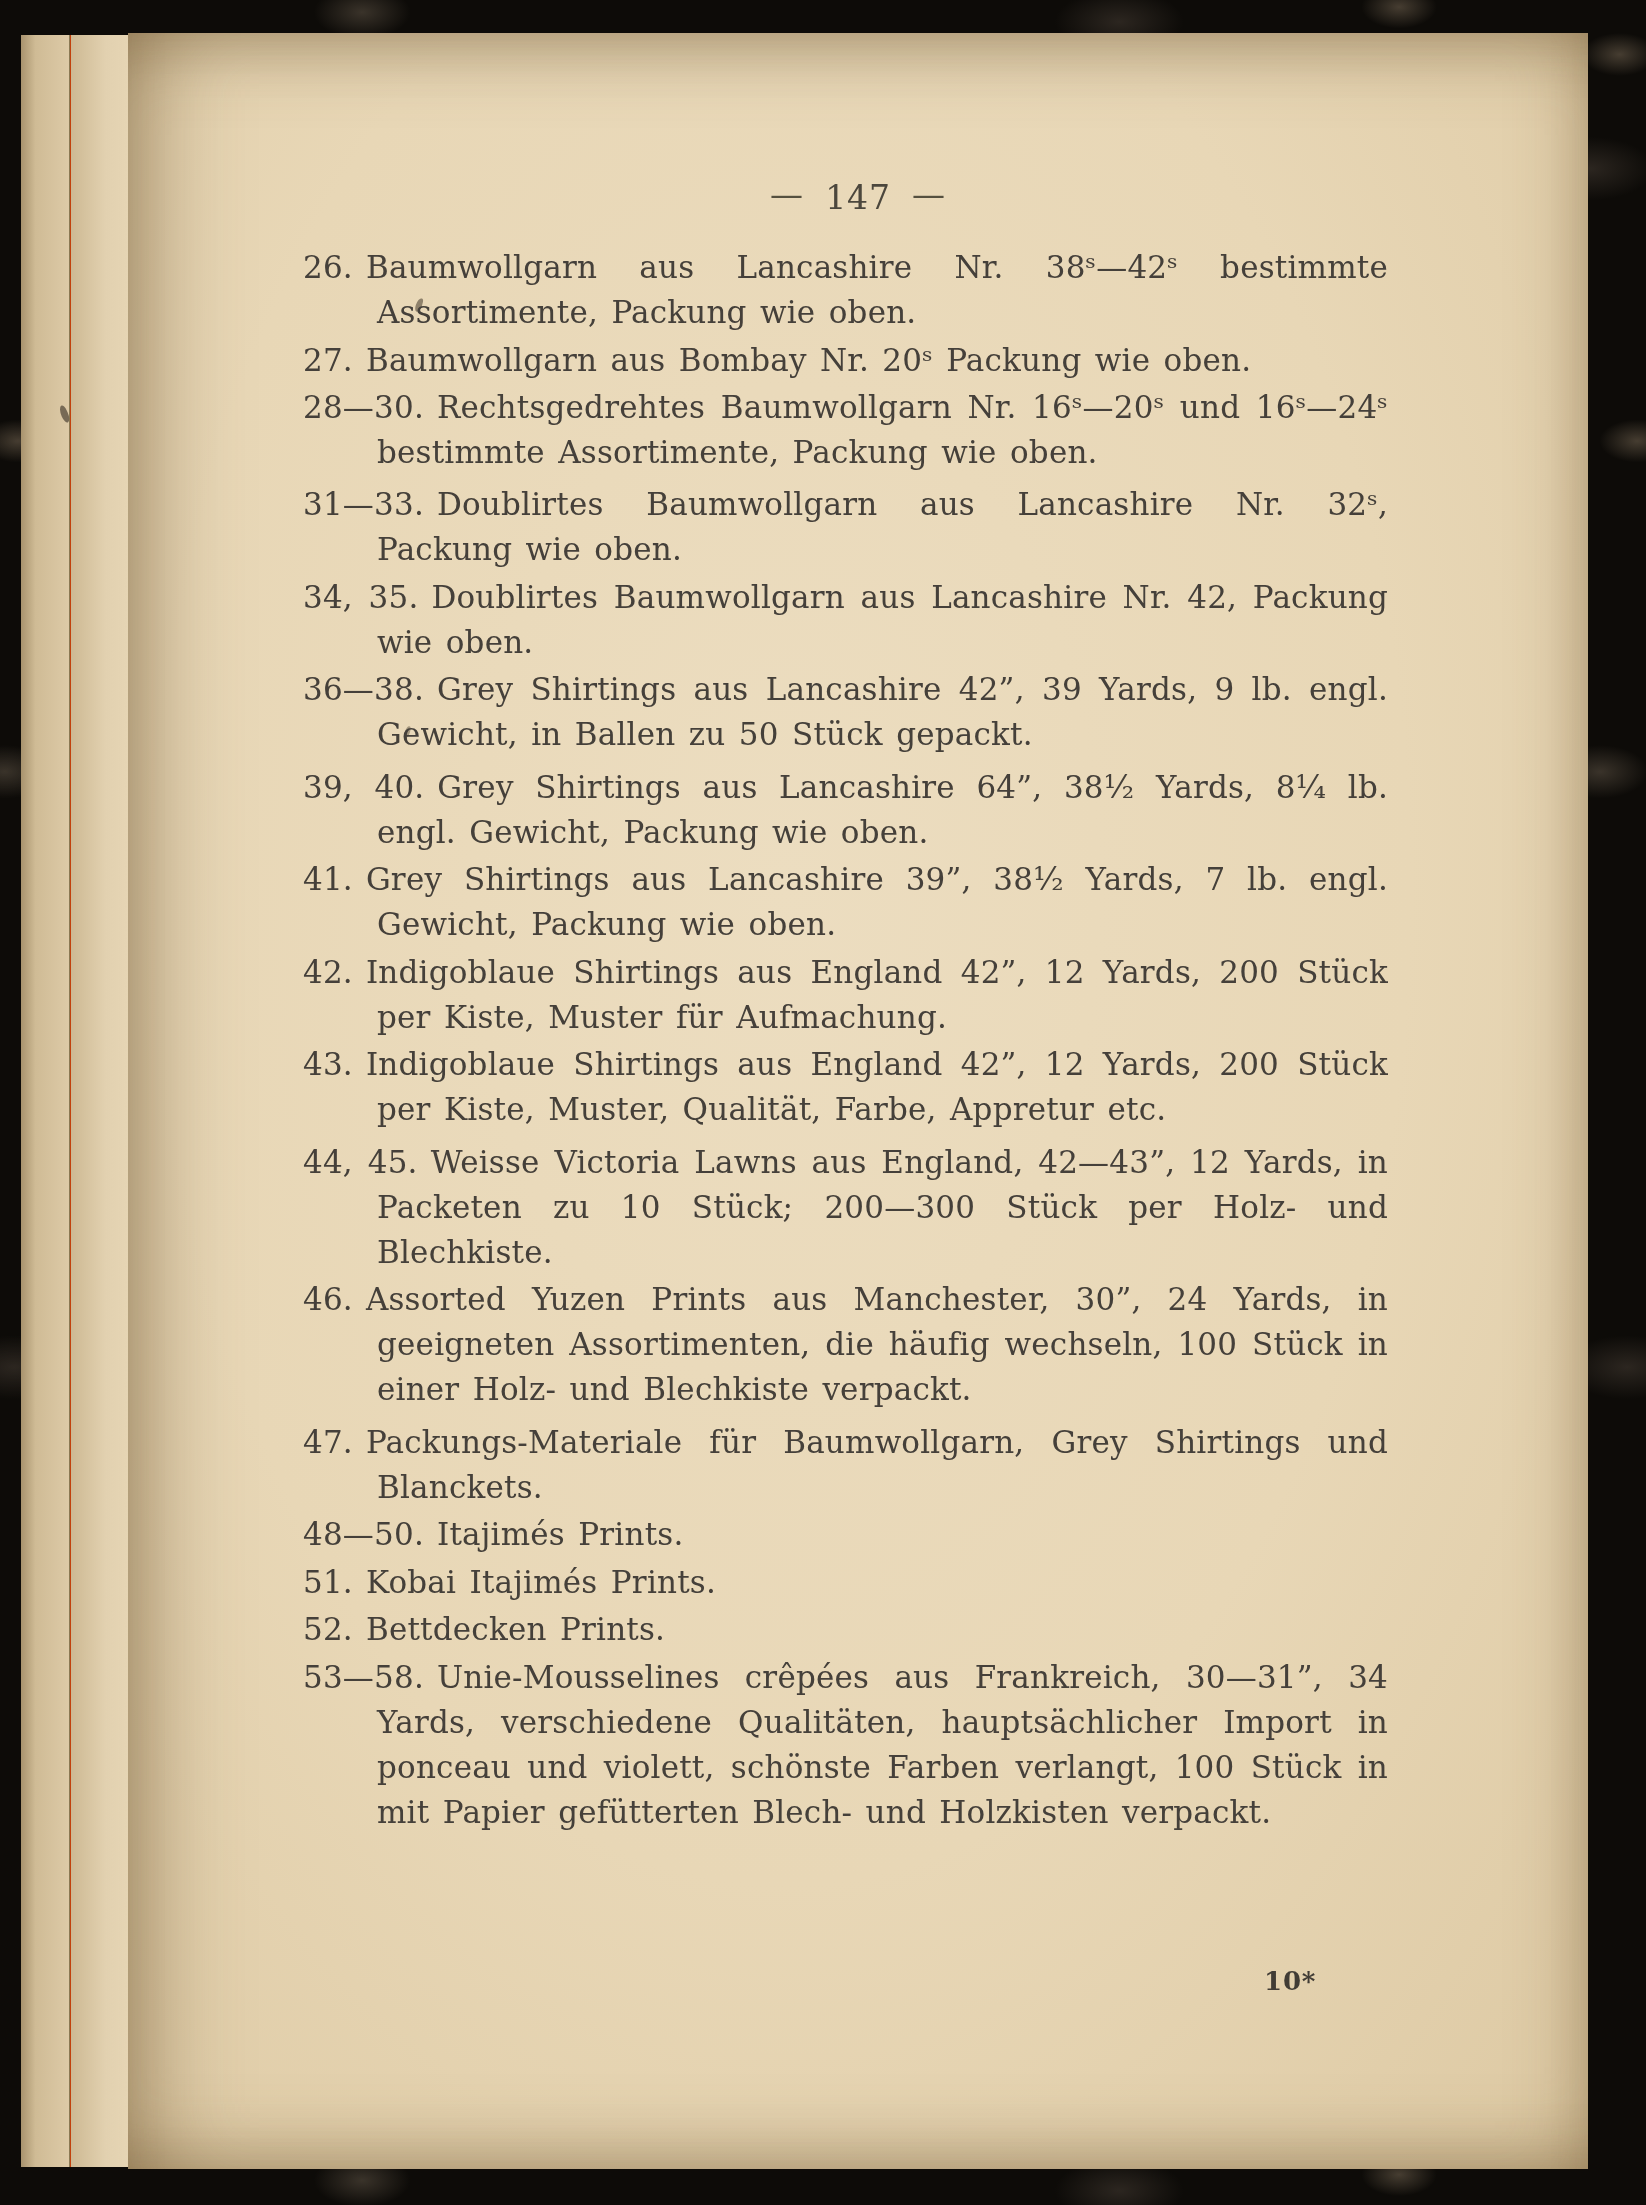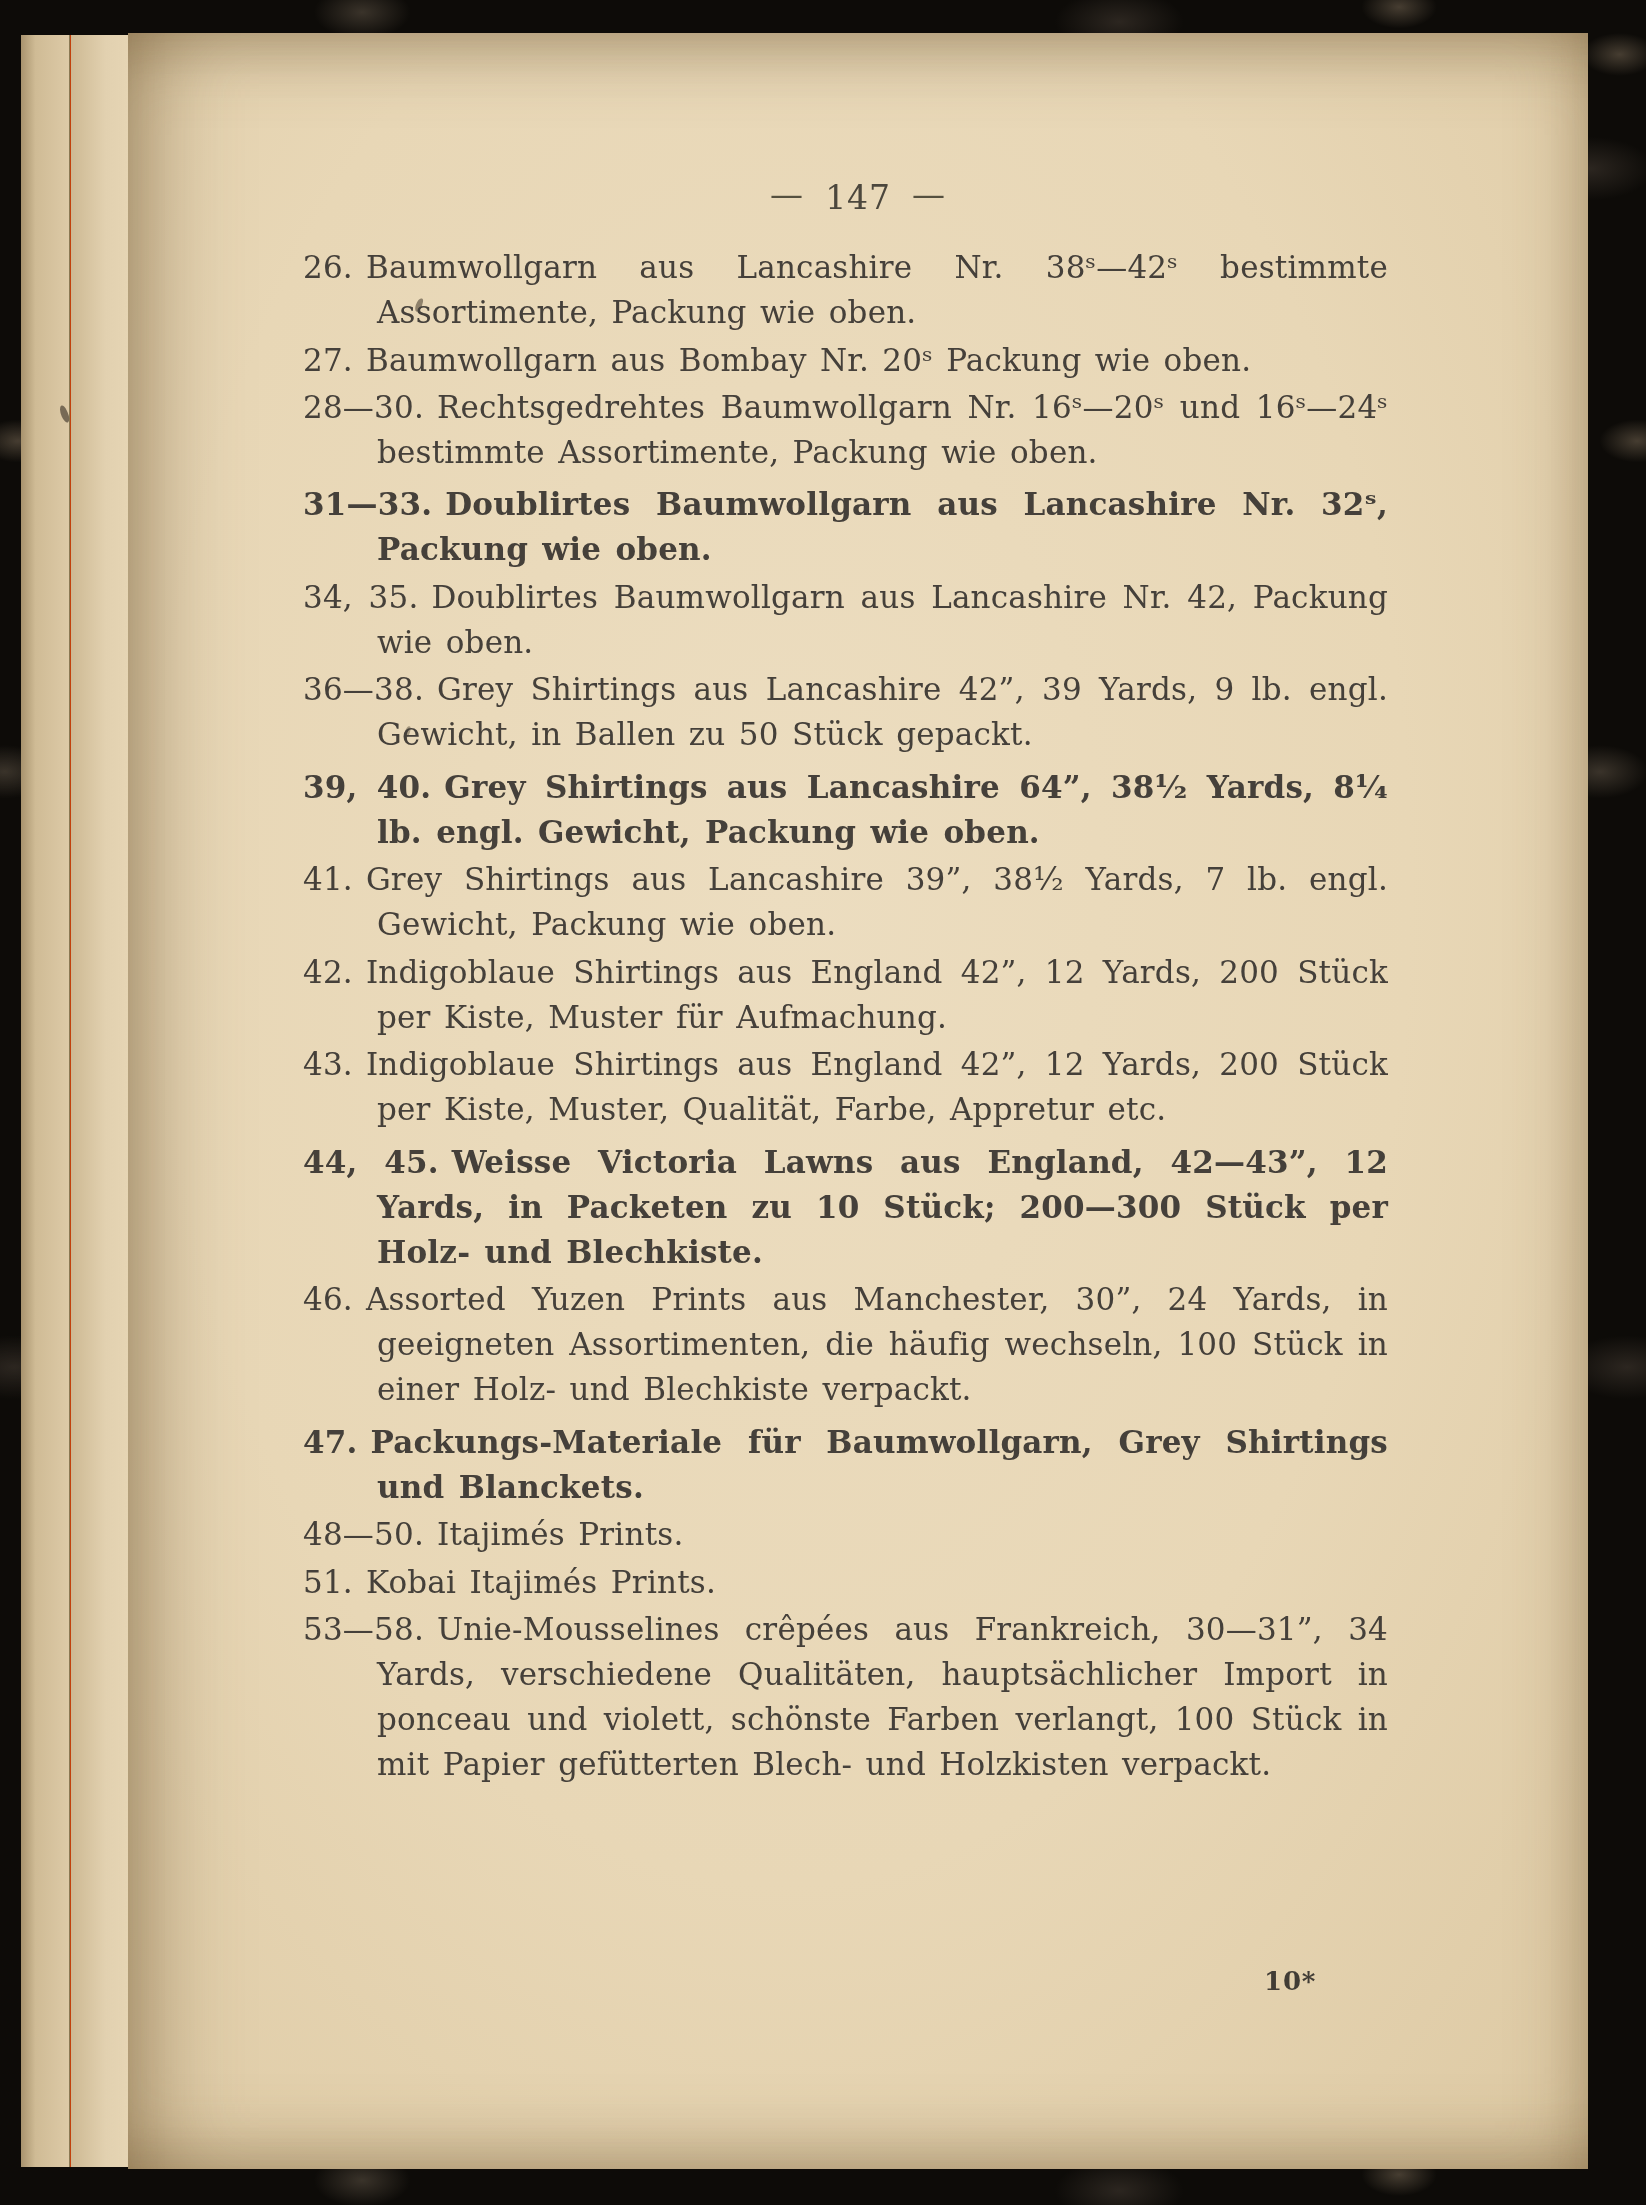"31—33. Doublirtes Baumwollgarn aus" .item.sp { font-weight: bold -> none }
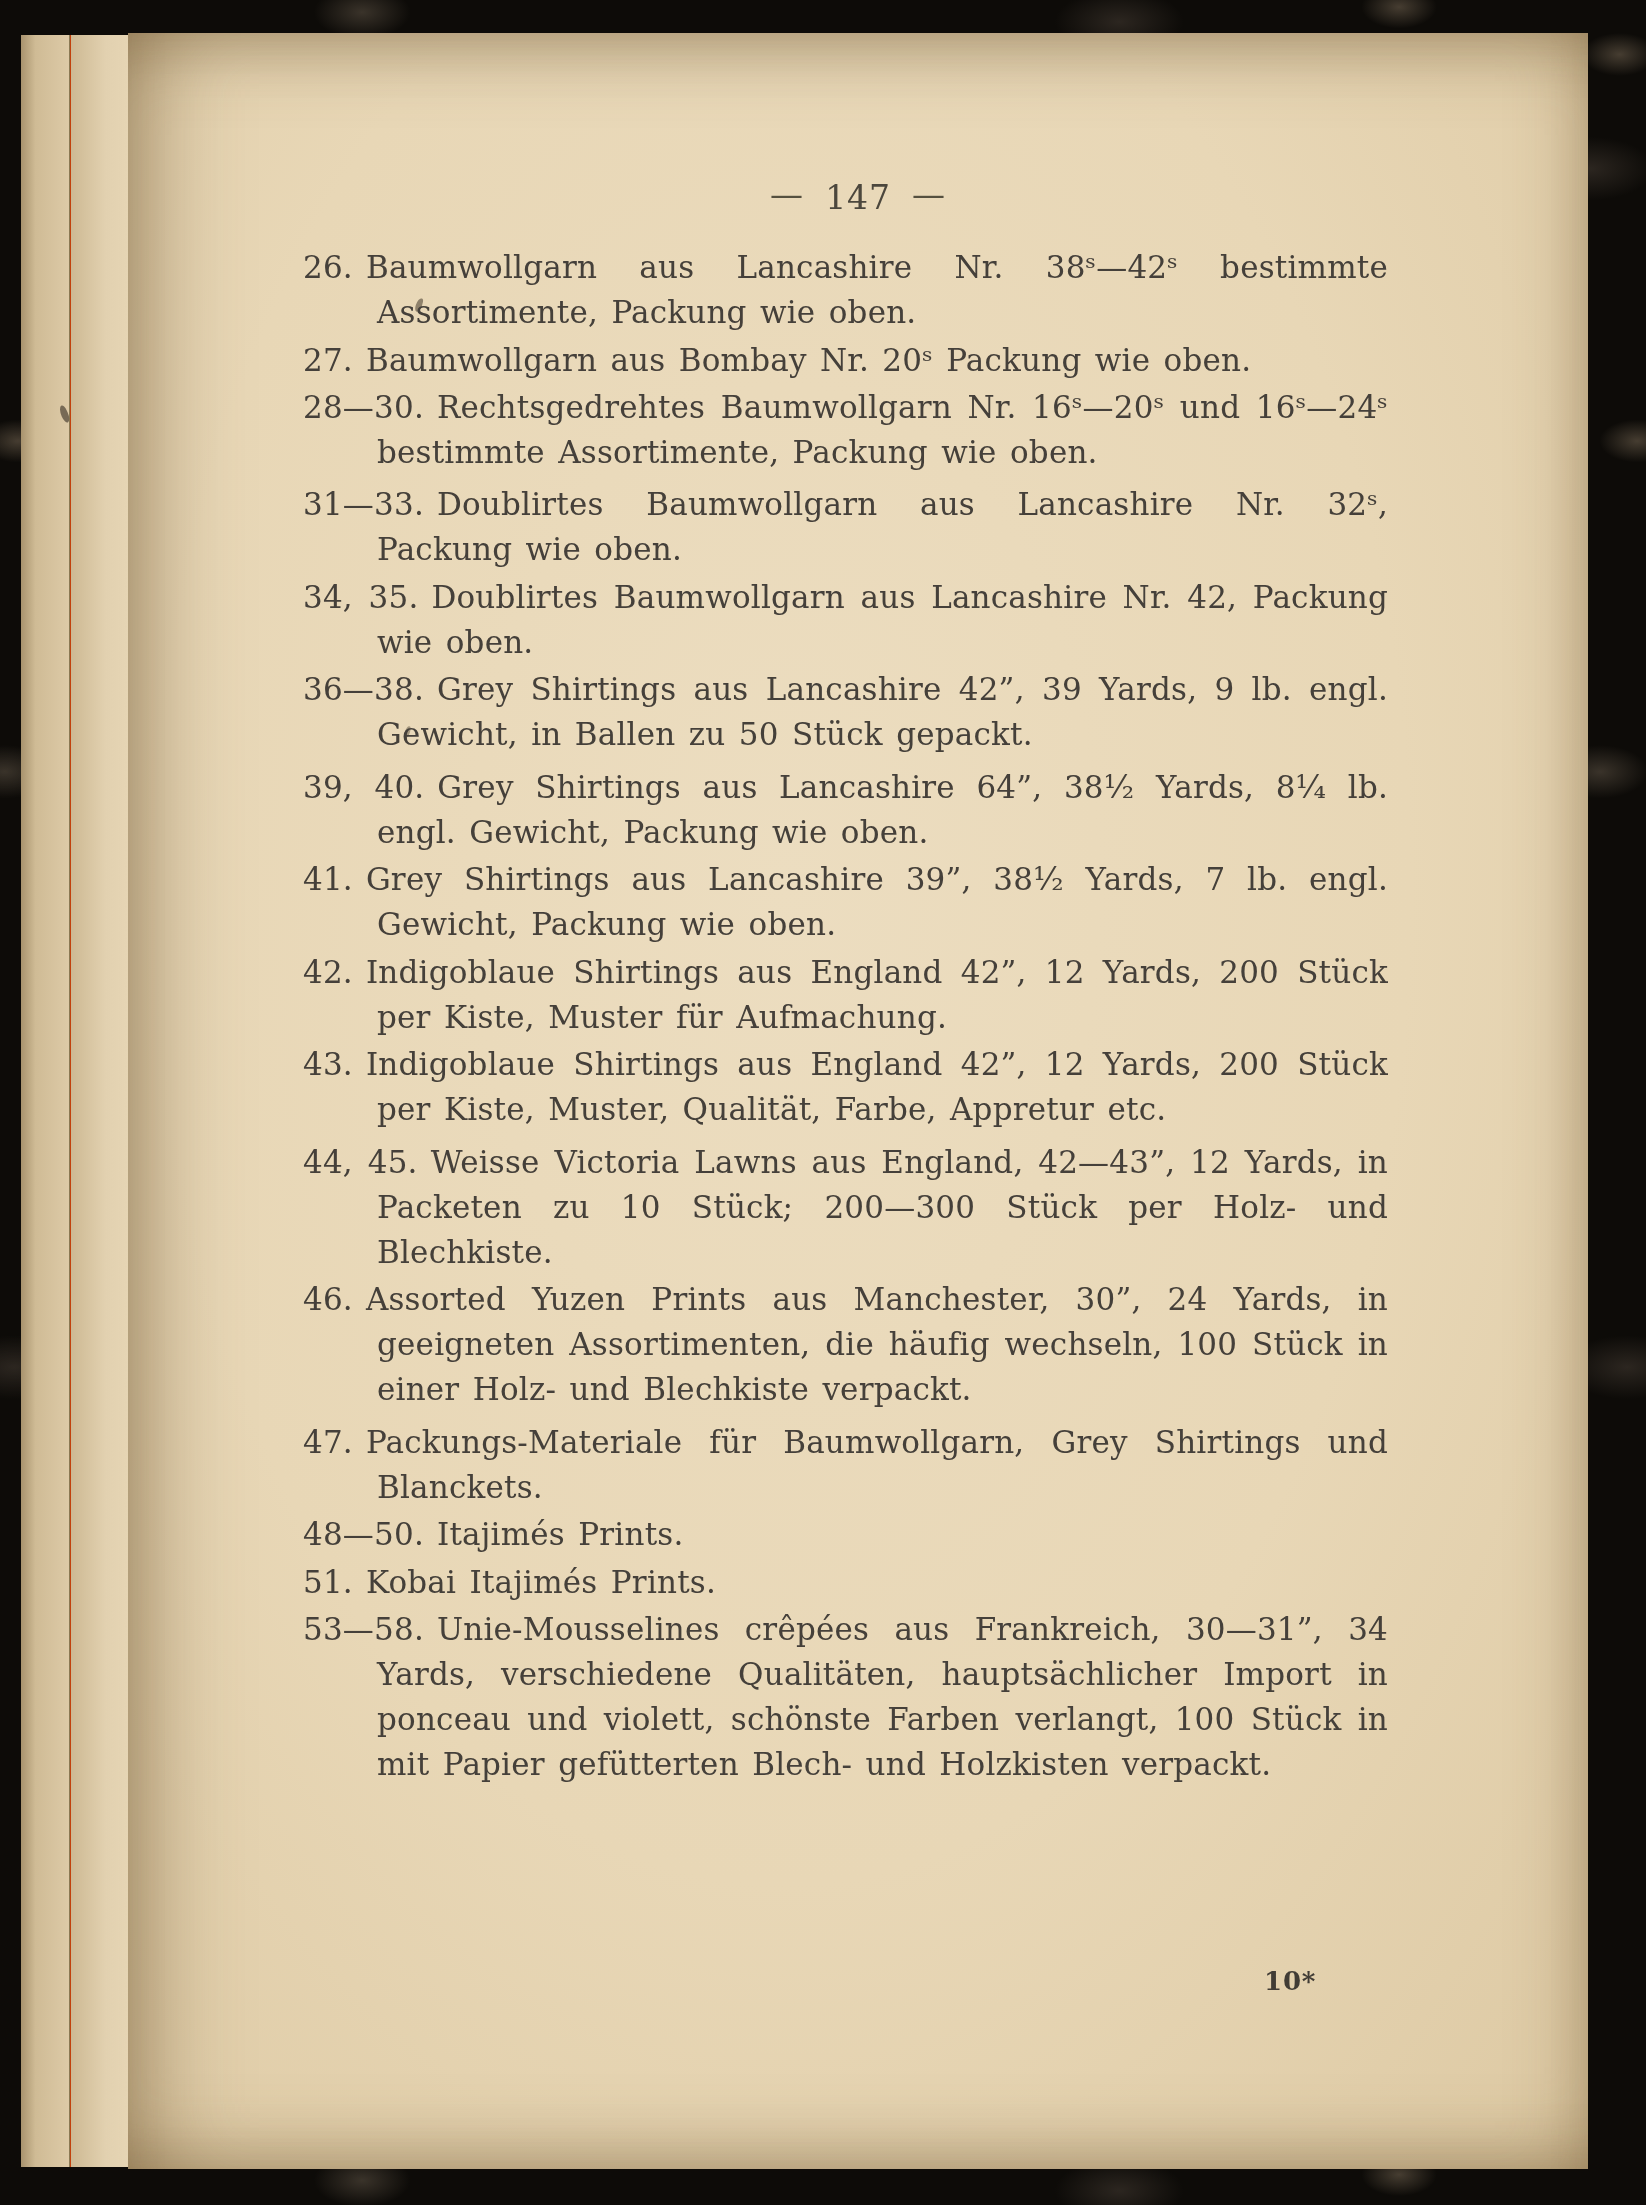"52. Bettdecken Prints." p.item { html: none -> <p> <span>52.</span><span>Bettdecken Prints.</span> </p> }
